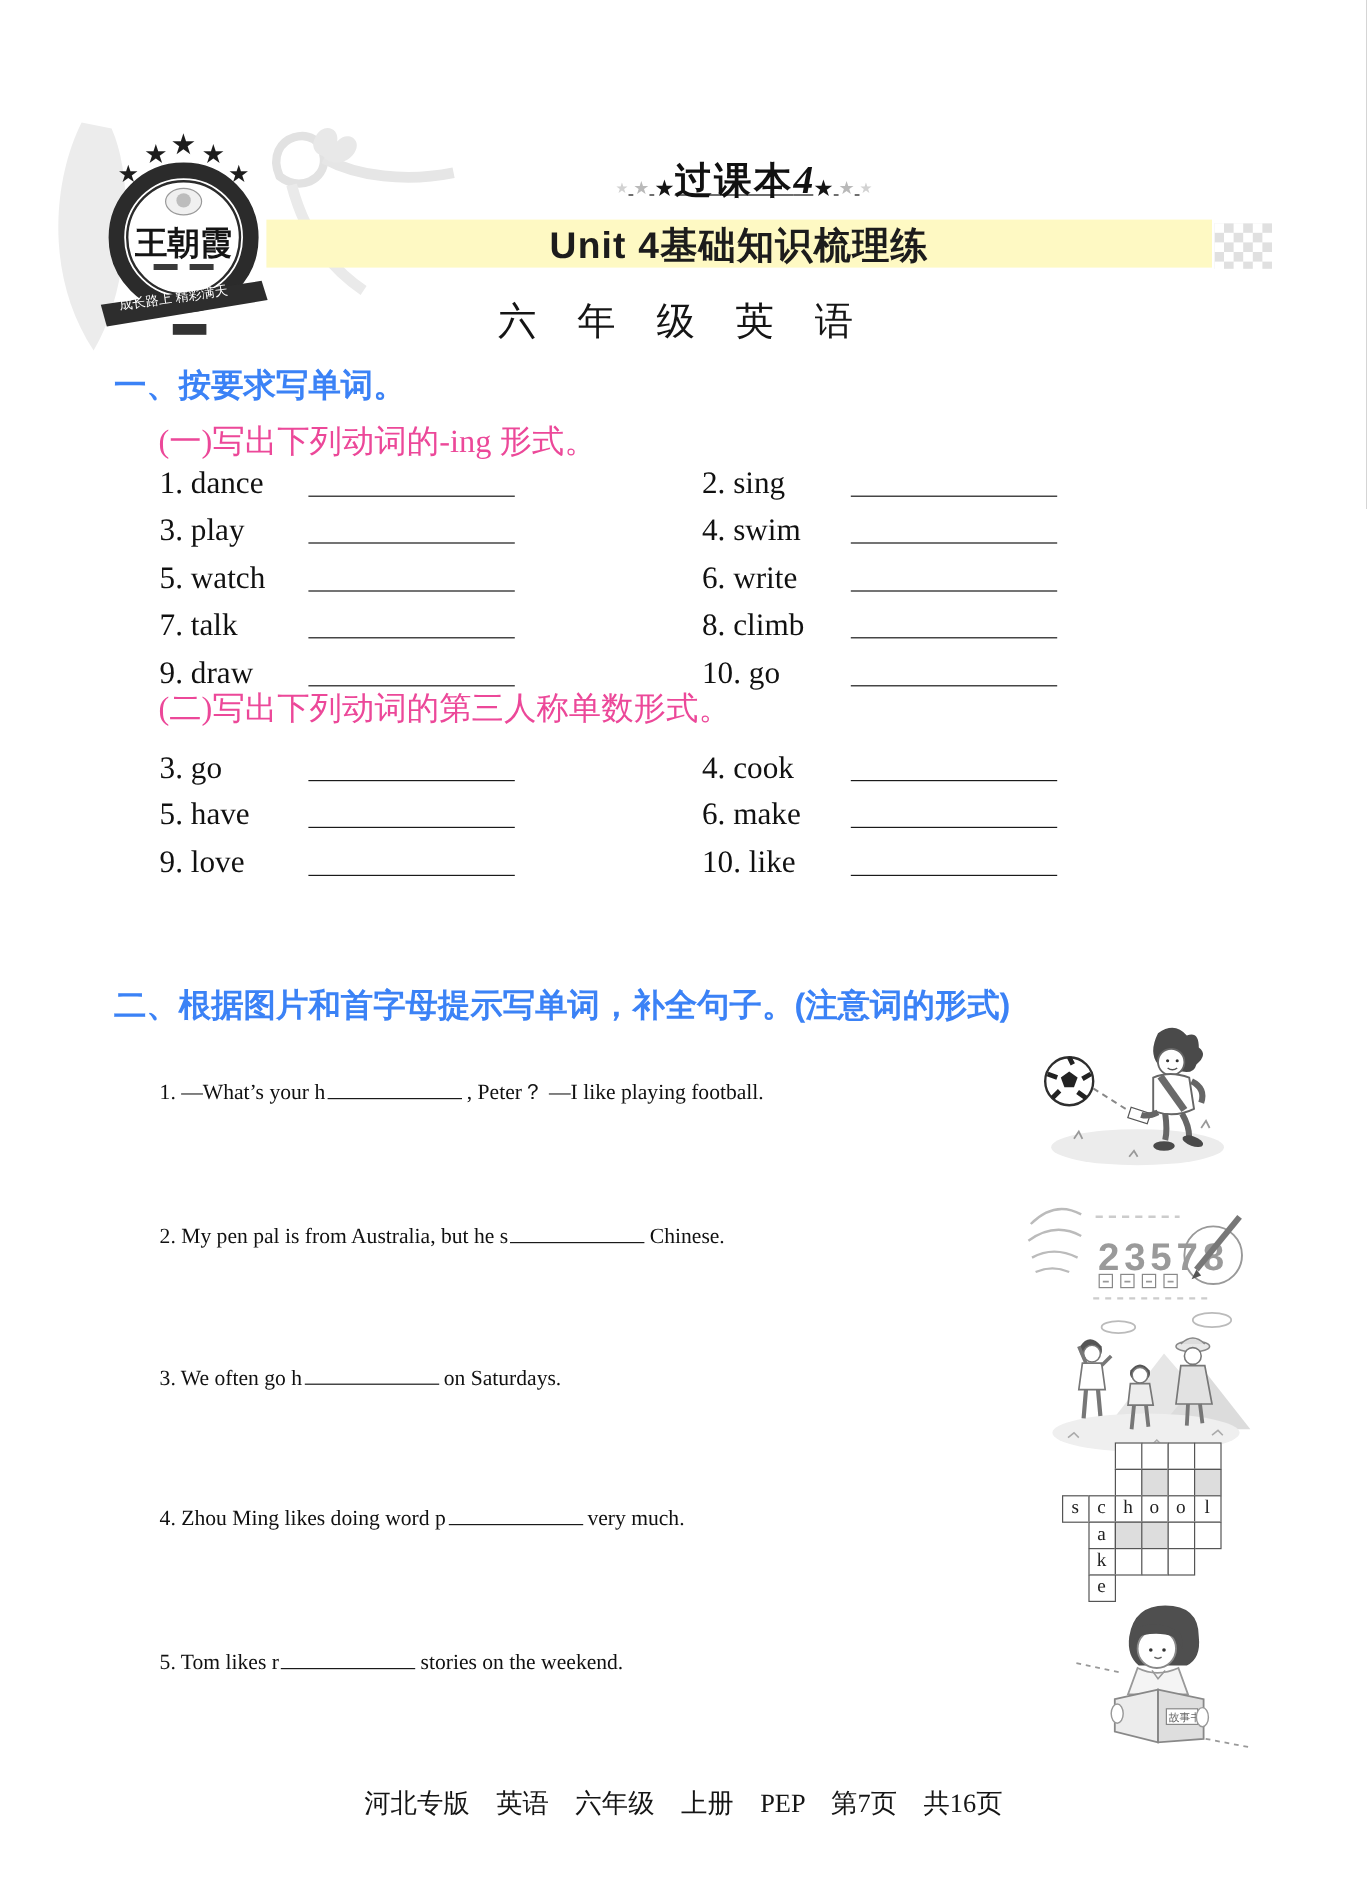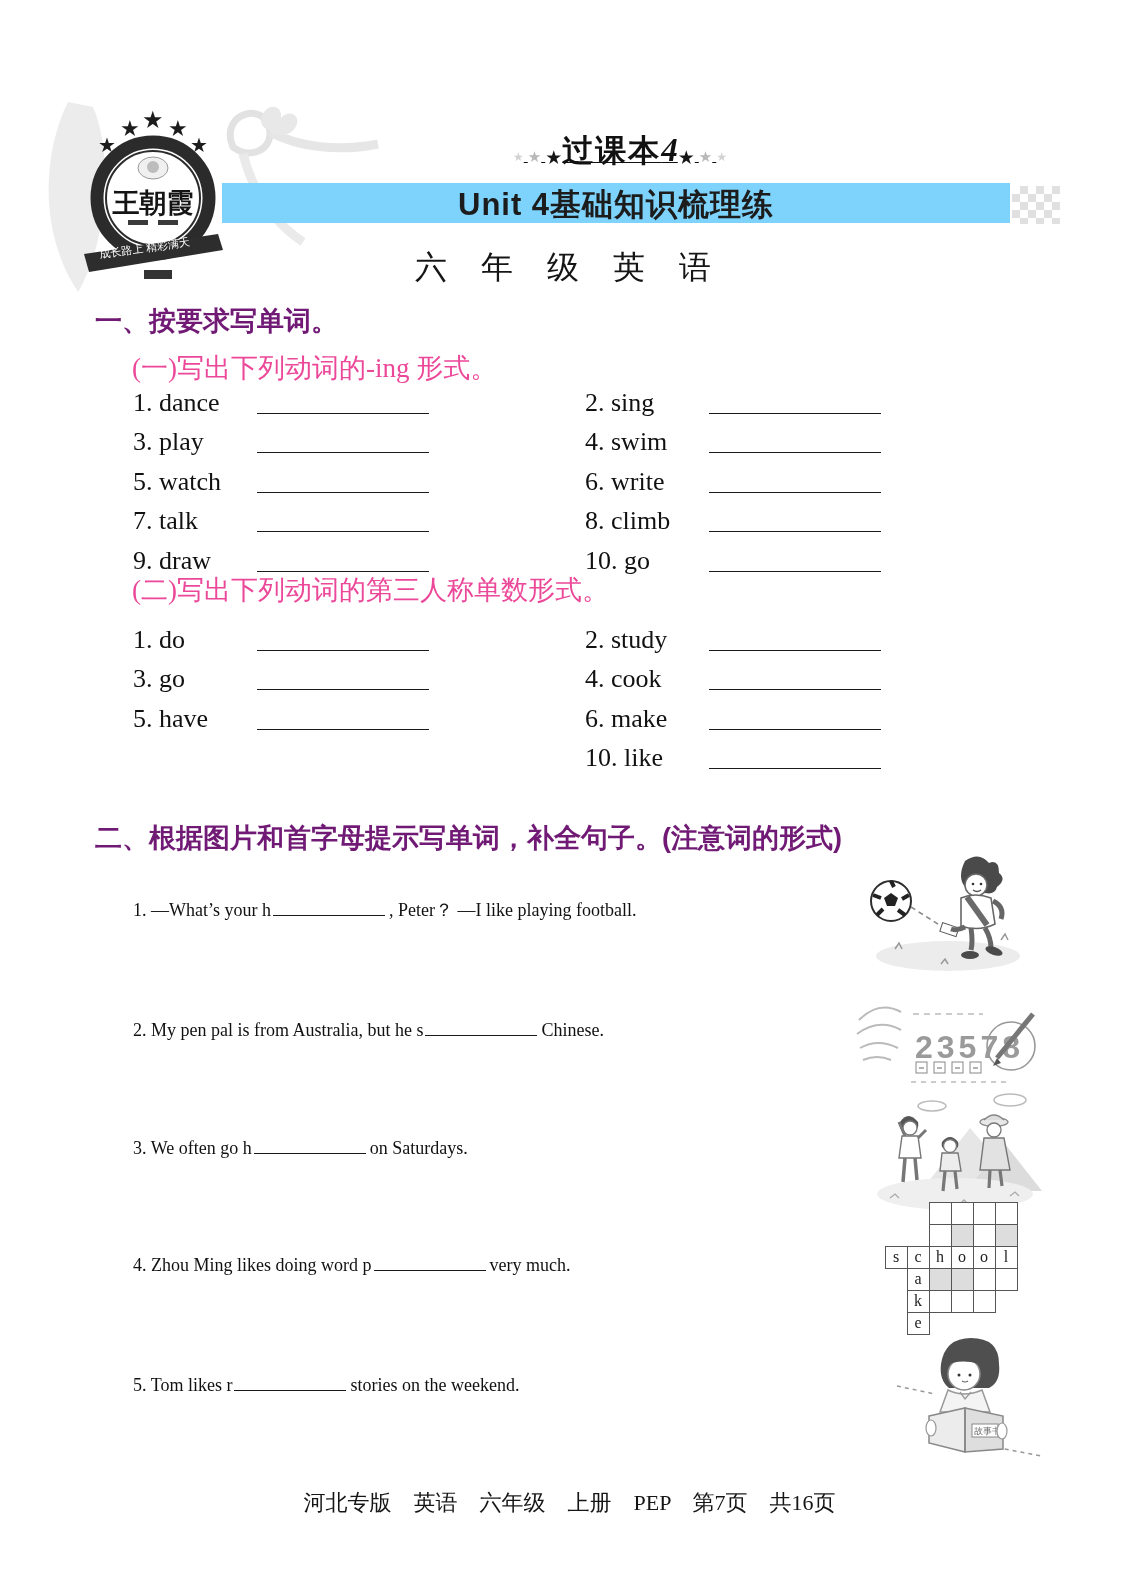"Unit 4基础知识梳理练" .unit-banner { background: #7dd3fc -> #fef9c3 }
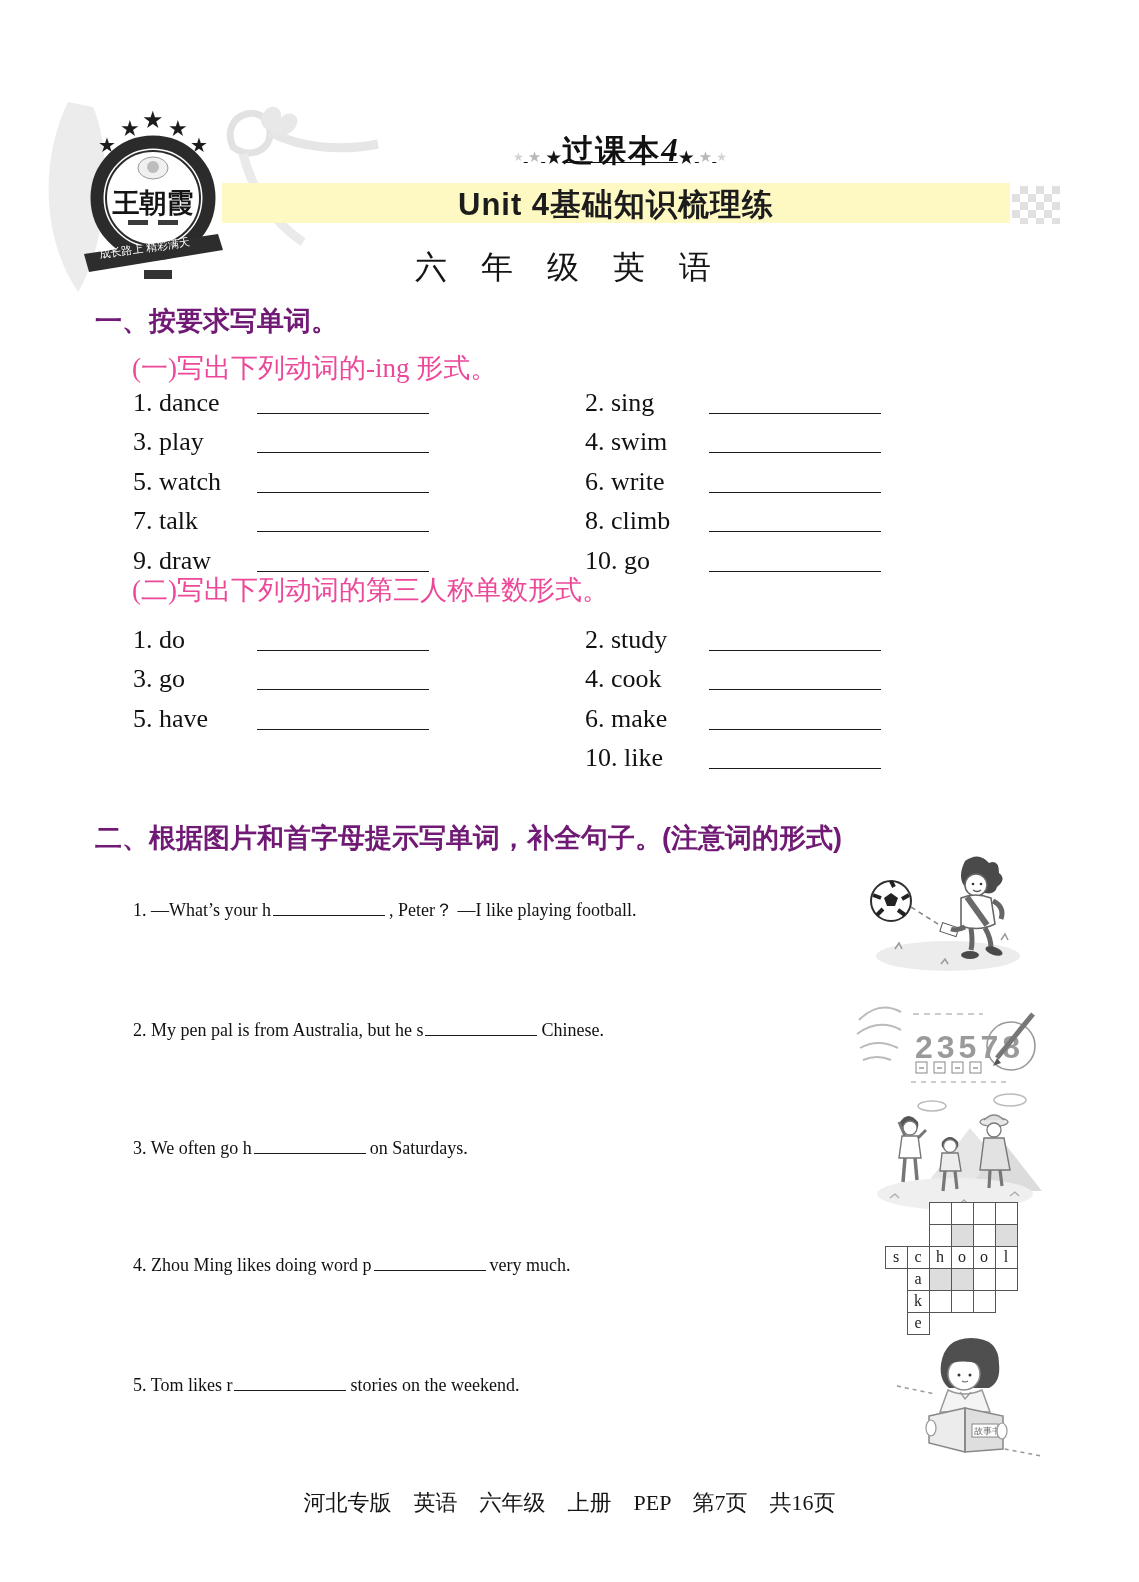"一、按要求写单词。" .h-main { color: #701a75 -> #3b82f6 }
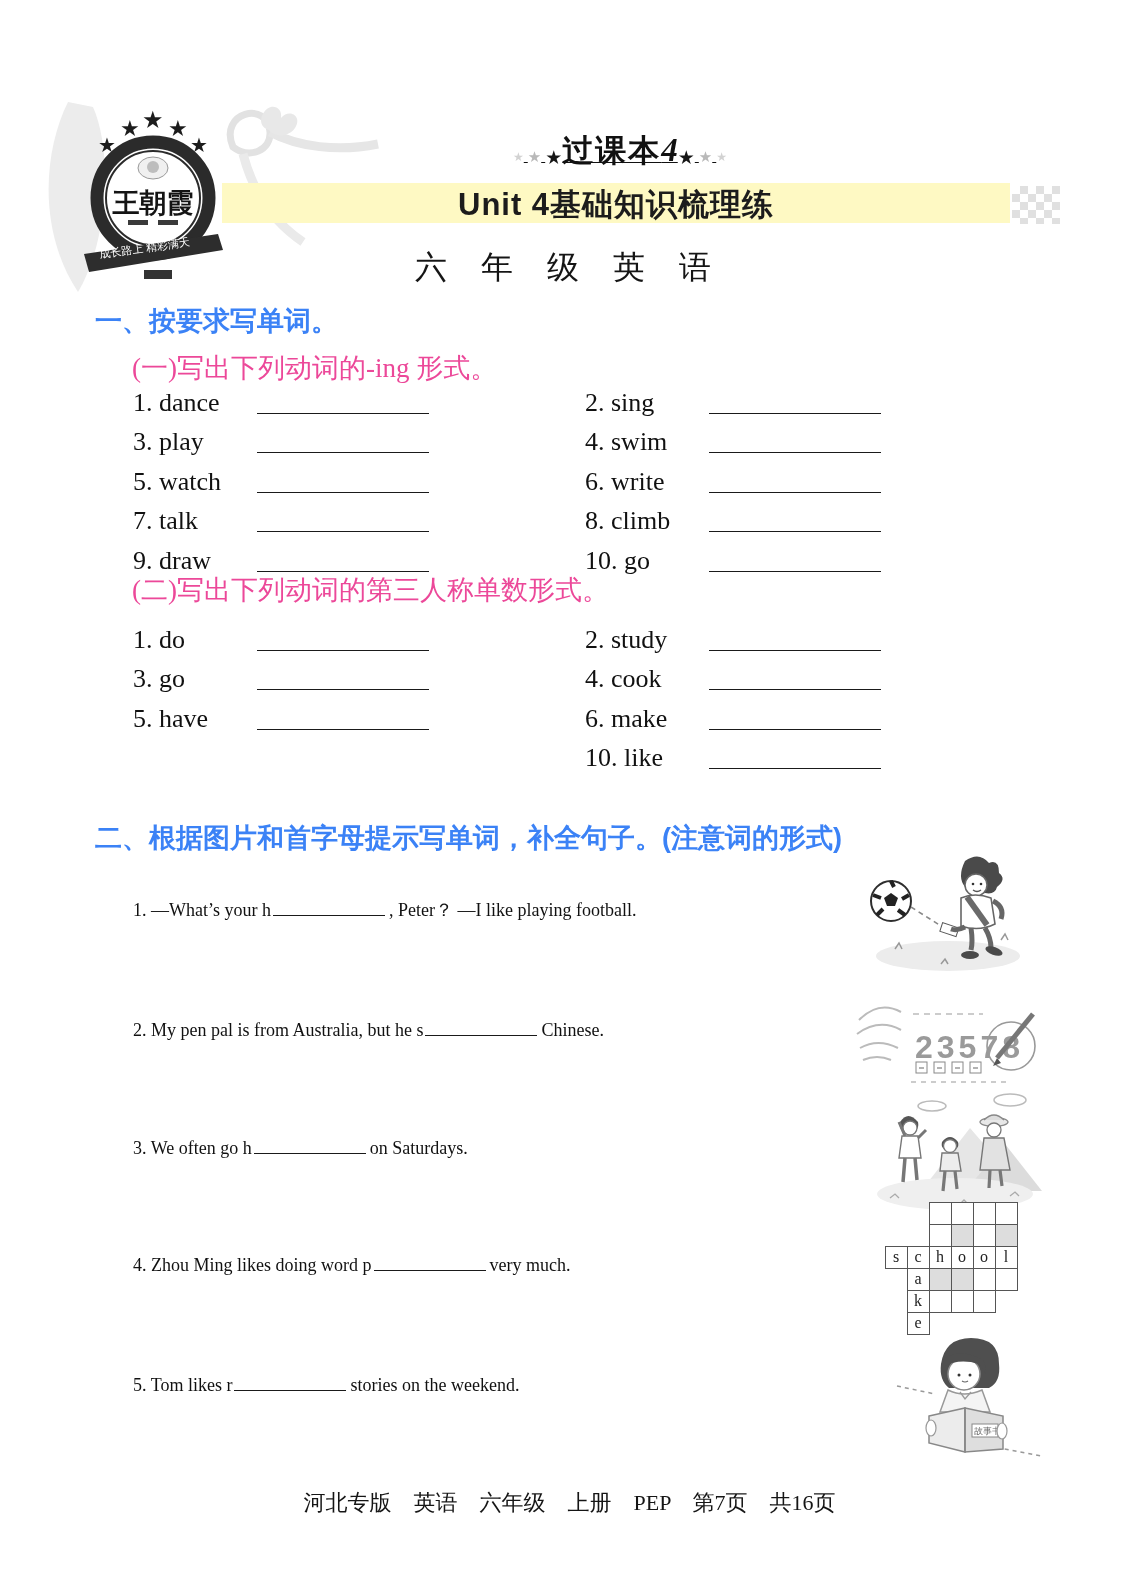"1. do" div.wrow { html: <div> <div> <span><span>1.</span> <span>do</span></span> <span></span> </div> <div> <span><span>2.</span> <span>study</span></span> <span></span> </div> </div> -> none }
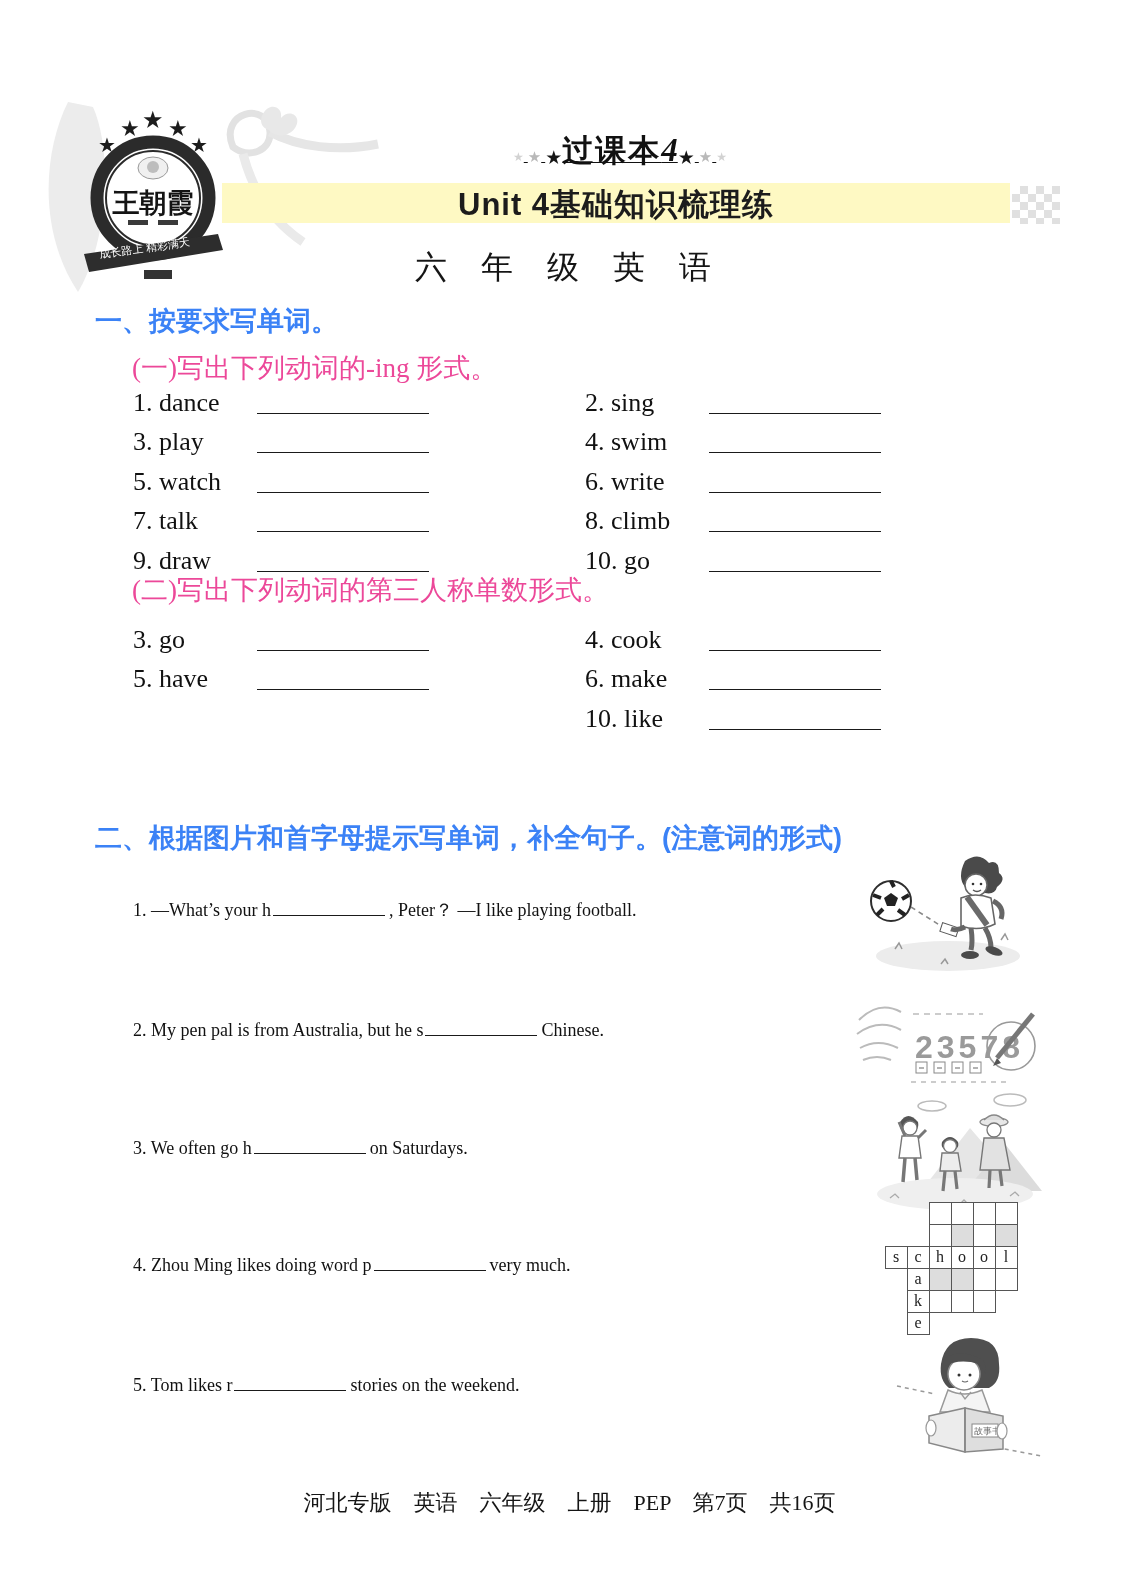"9. love" div.wcell { html: none -> <div> <span><span>9.</span> <span>love</span></span> <span></span> </div> }
